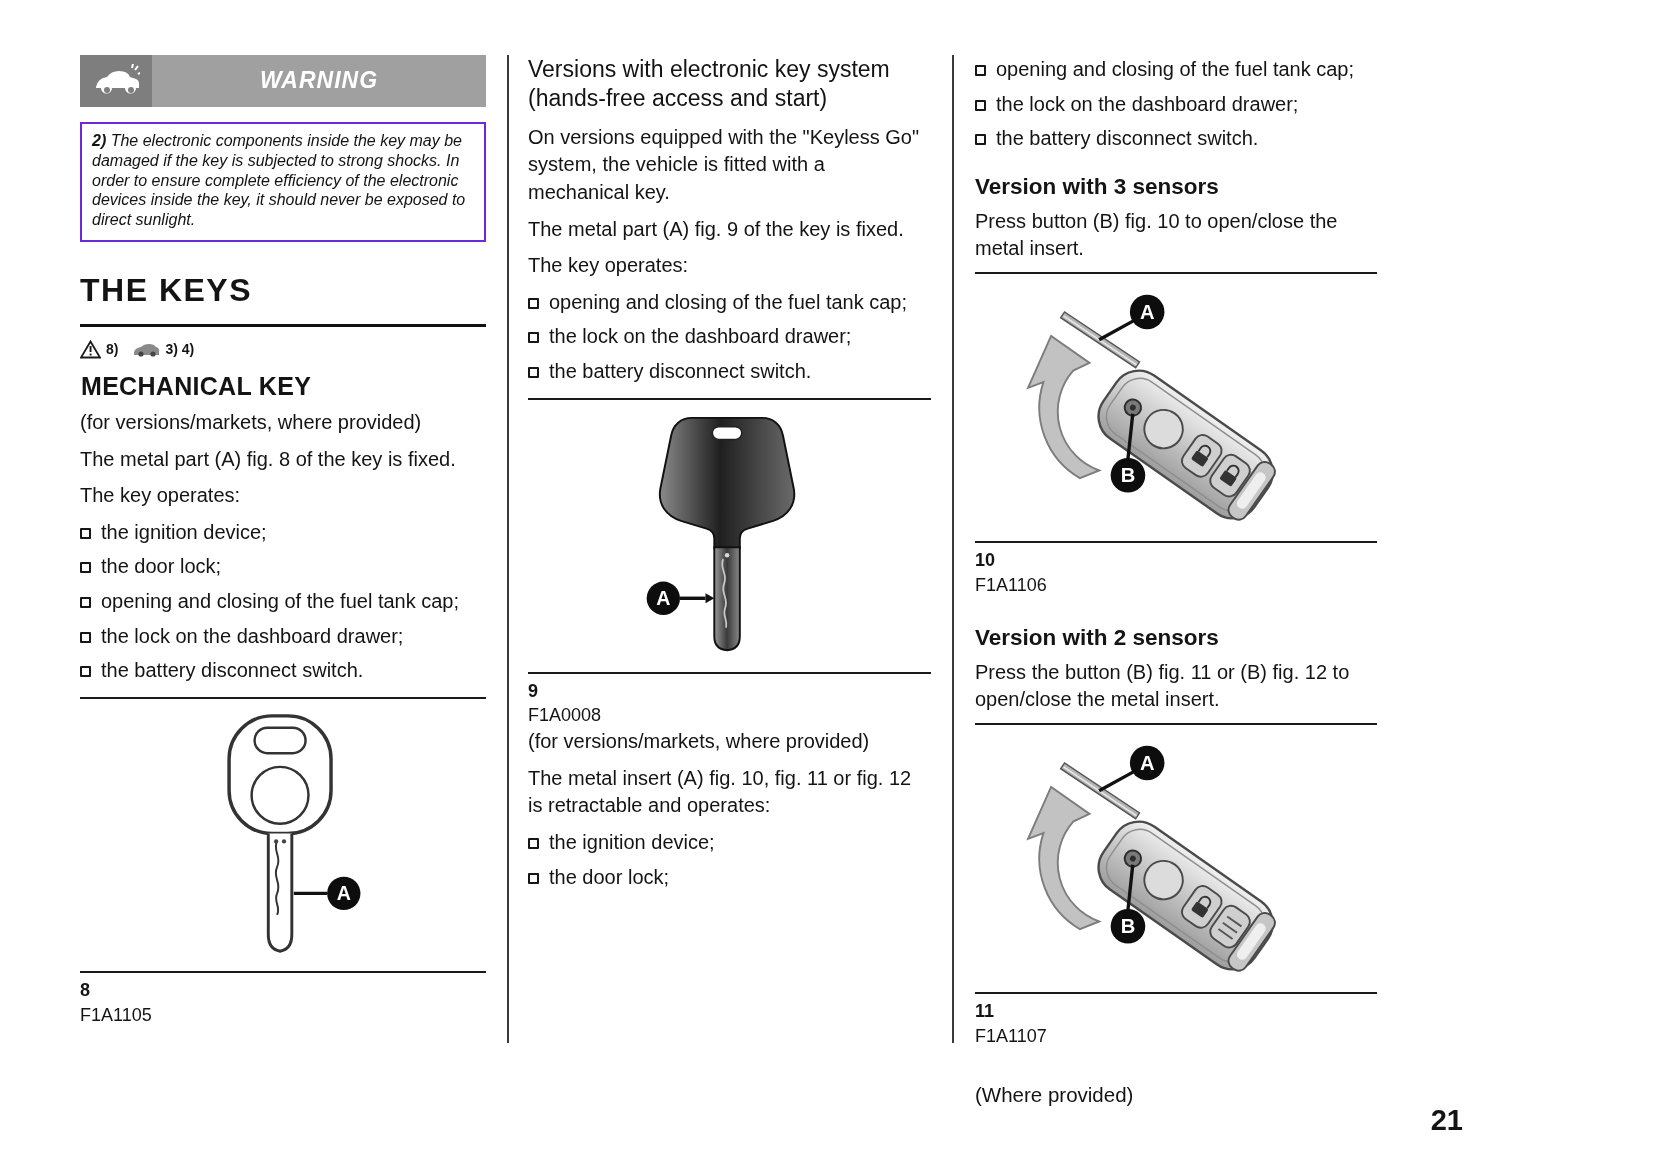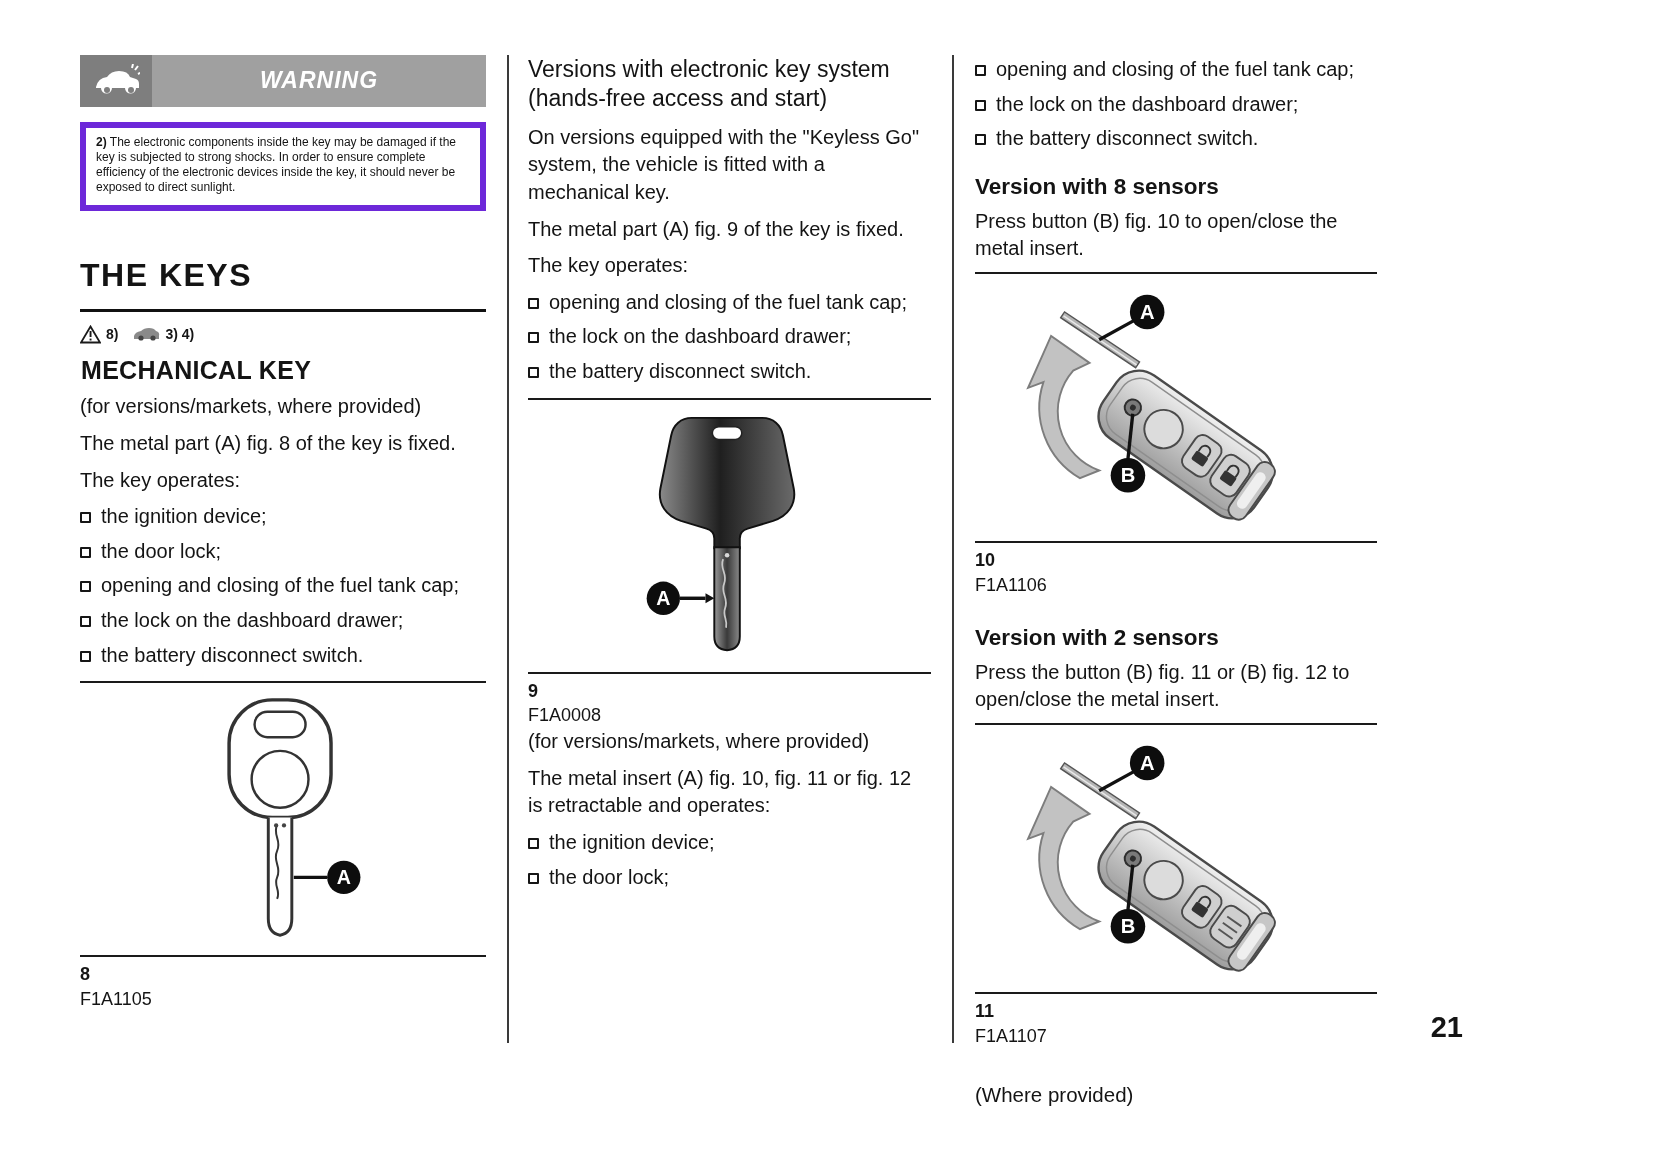"2) The electronic components inside" .warn-note { border: 6px solid #6d28d9 -> 2px solid #6d28d9; font-size: 12px -> 16px; font-style: none -> italic }
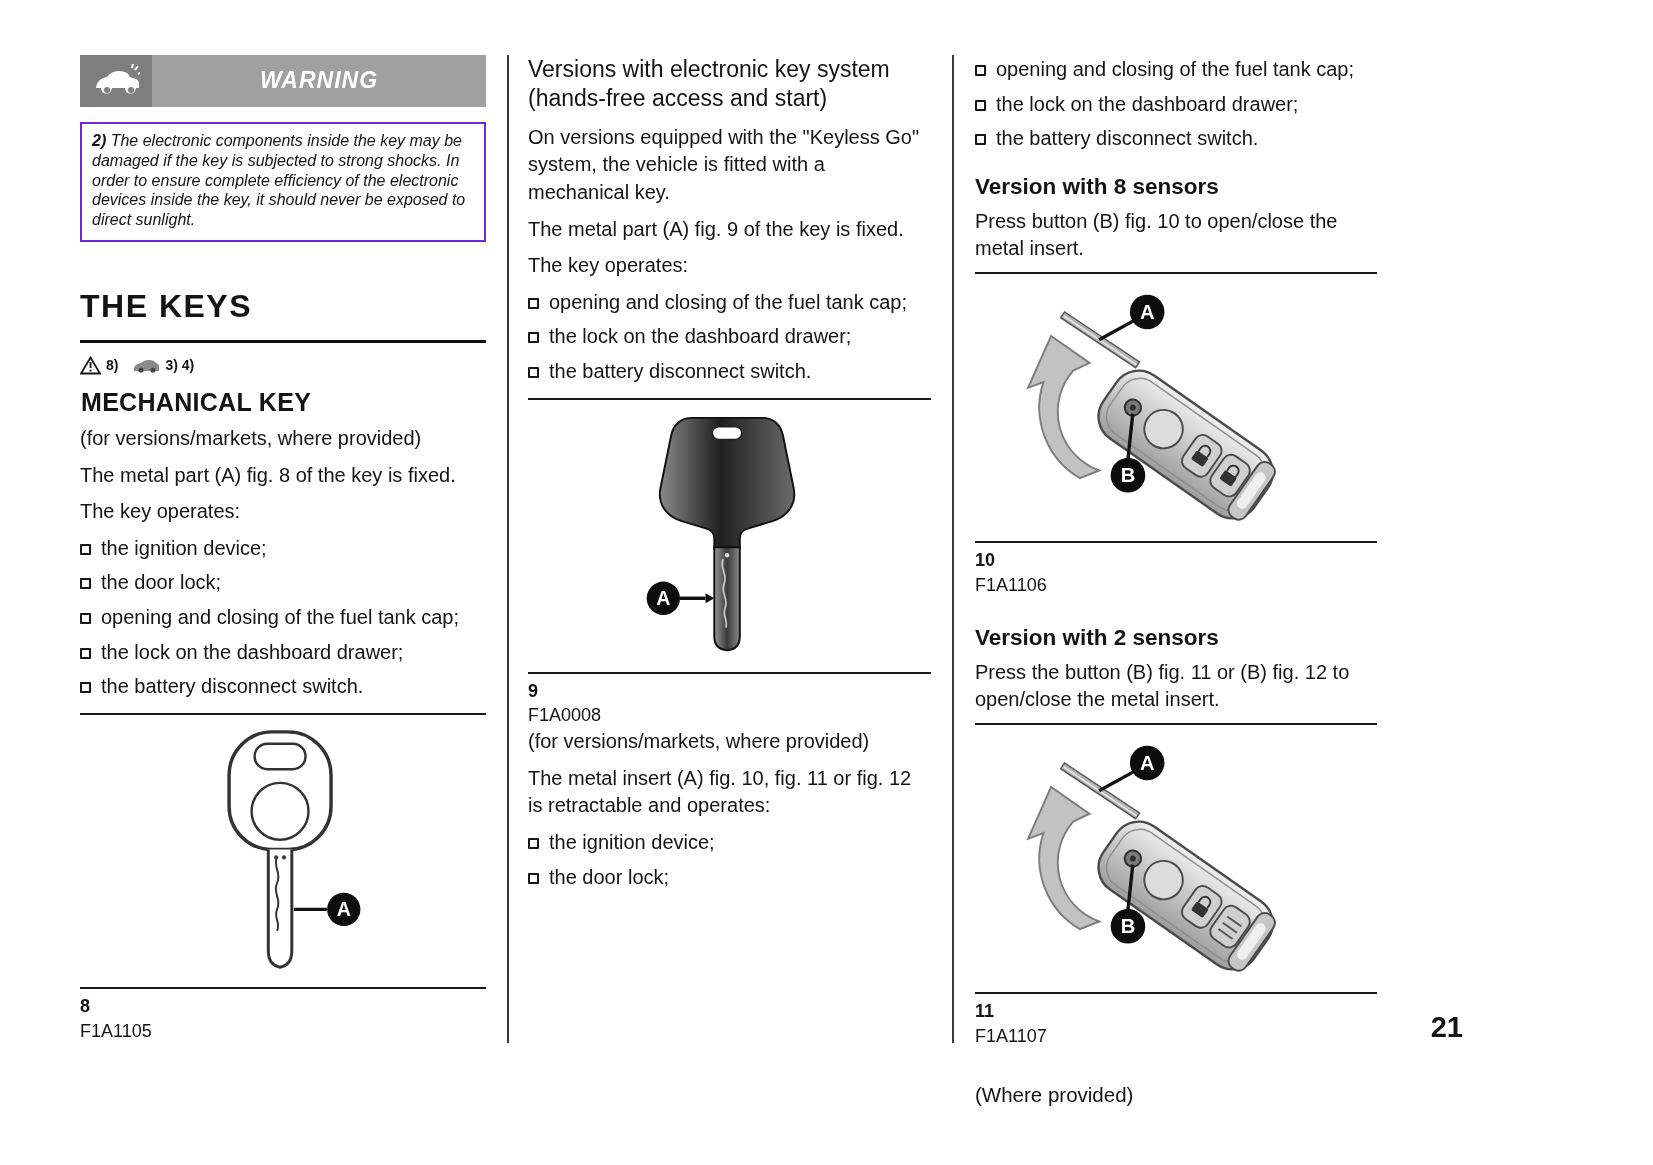"Version with 8 sensors" div.subhead { text: 8 -> 3 }
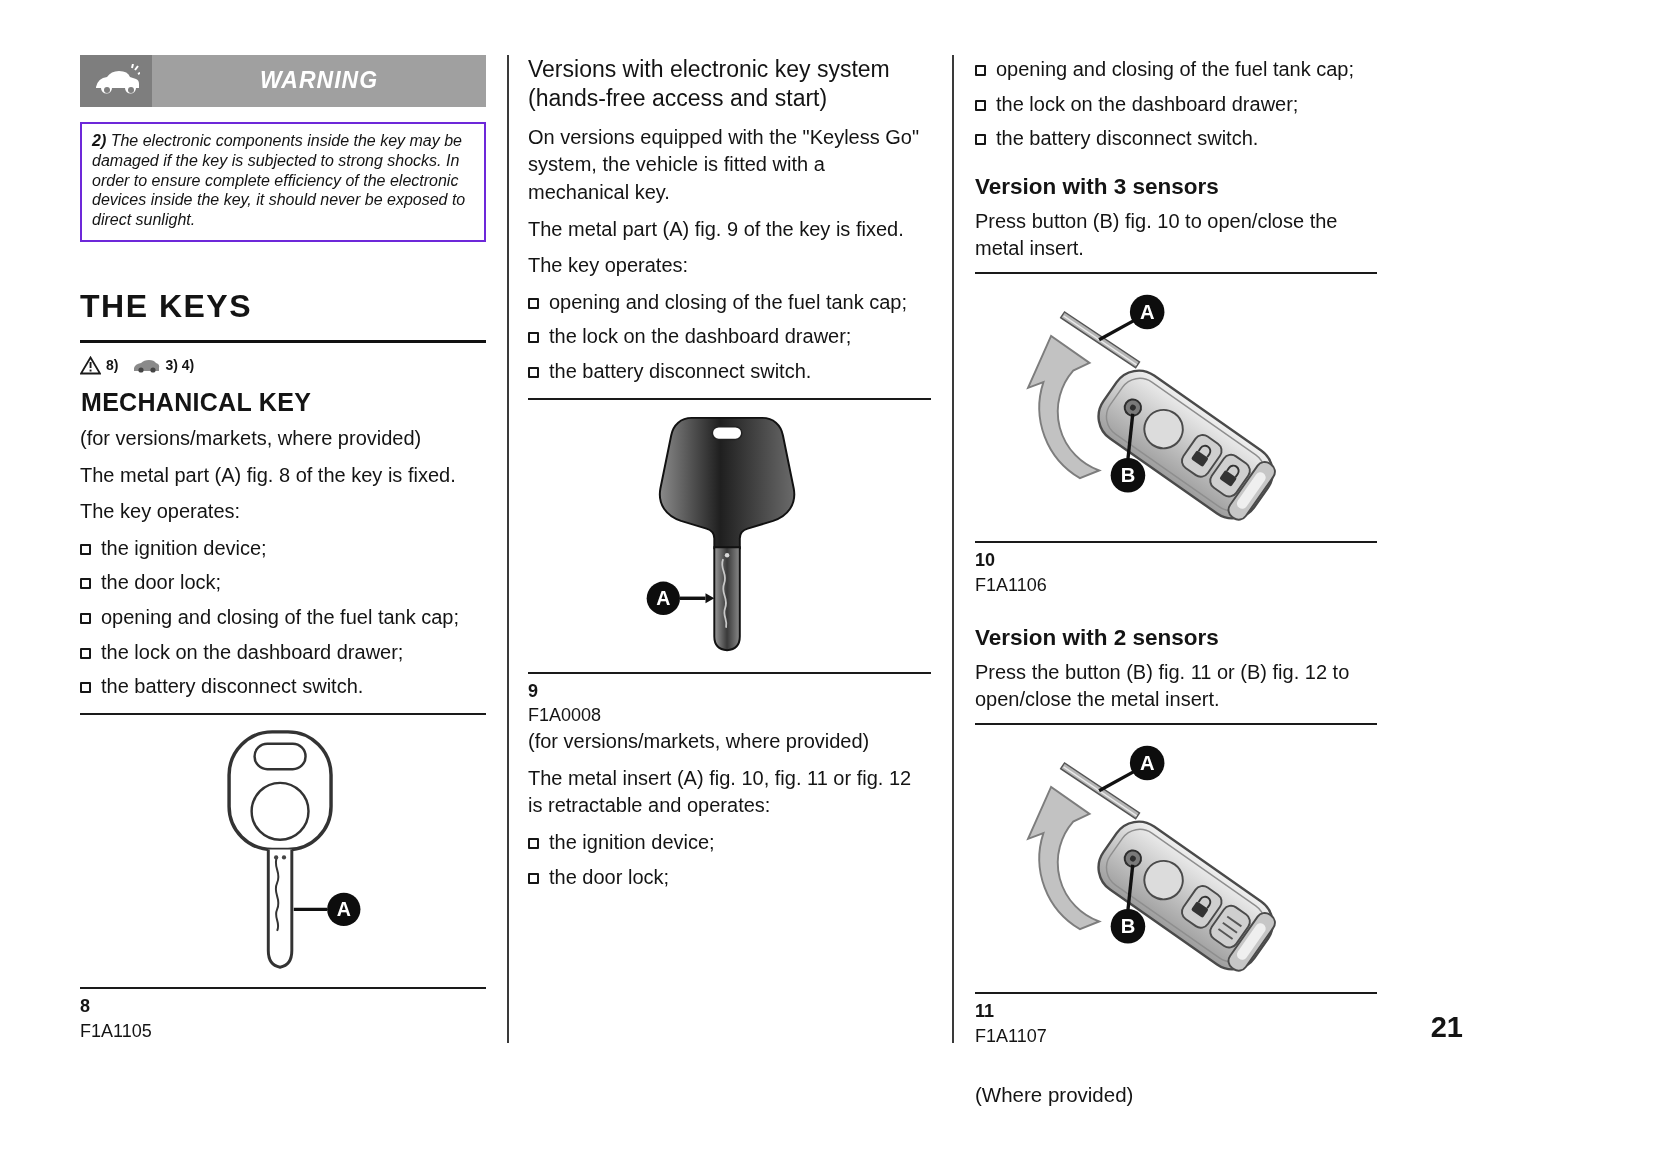"THE KEYS" .big-heading { margin-top: 42px -> 26px }
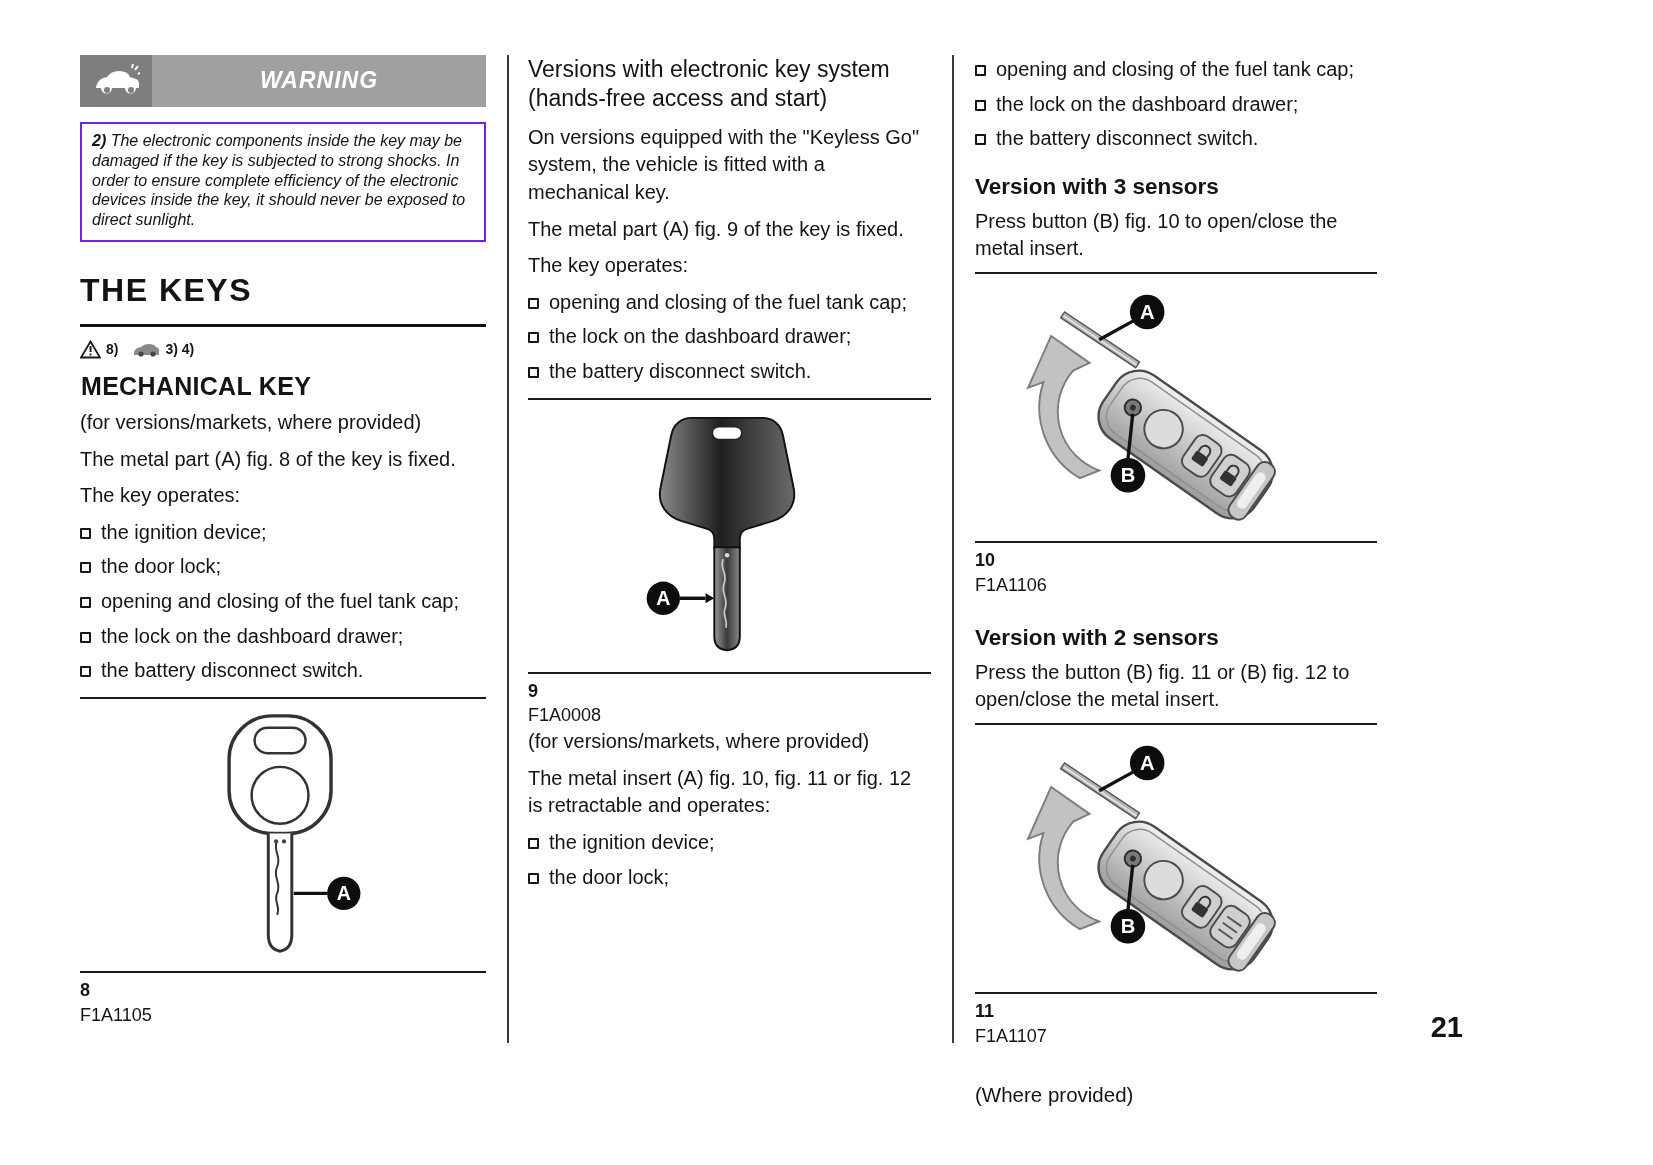"21" .page-number { top: 1011px -> 1104px }
